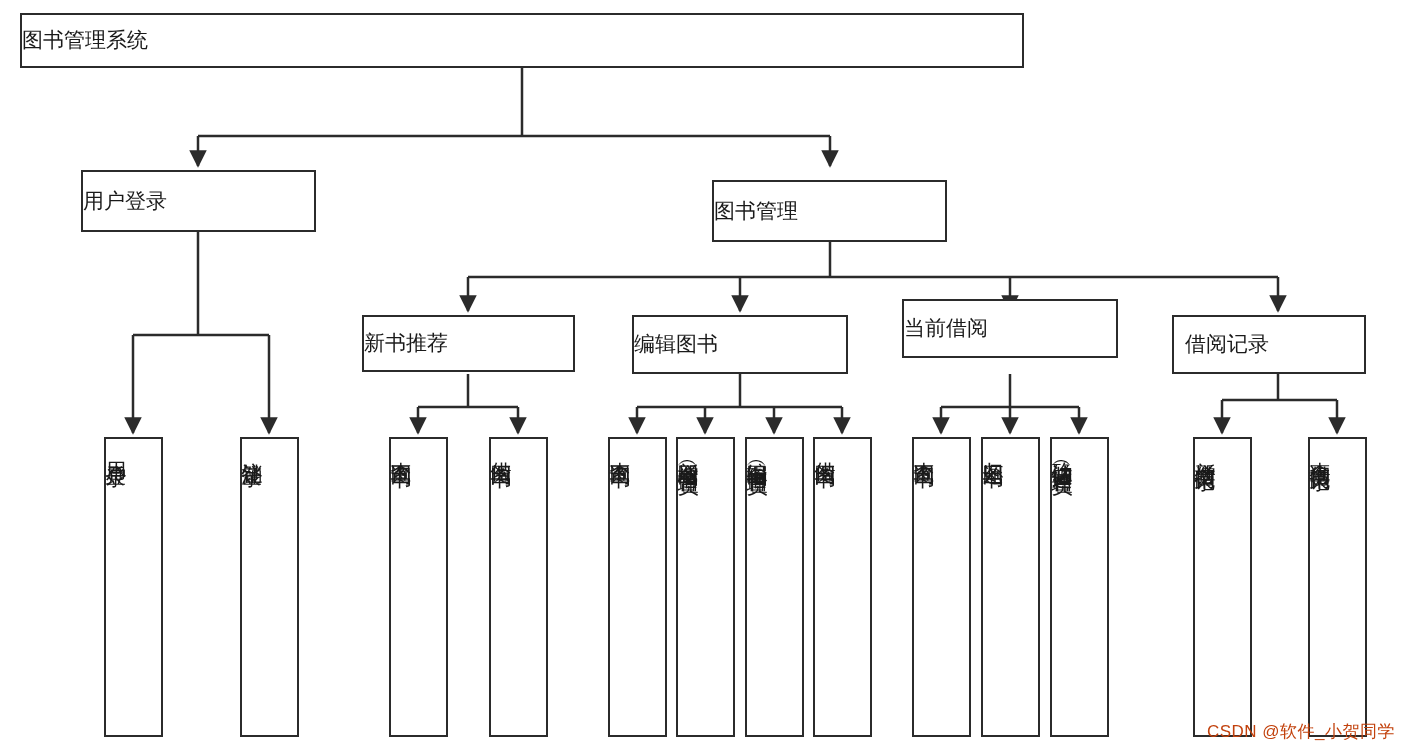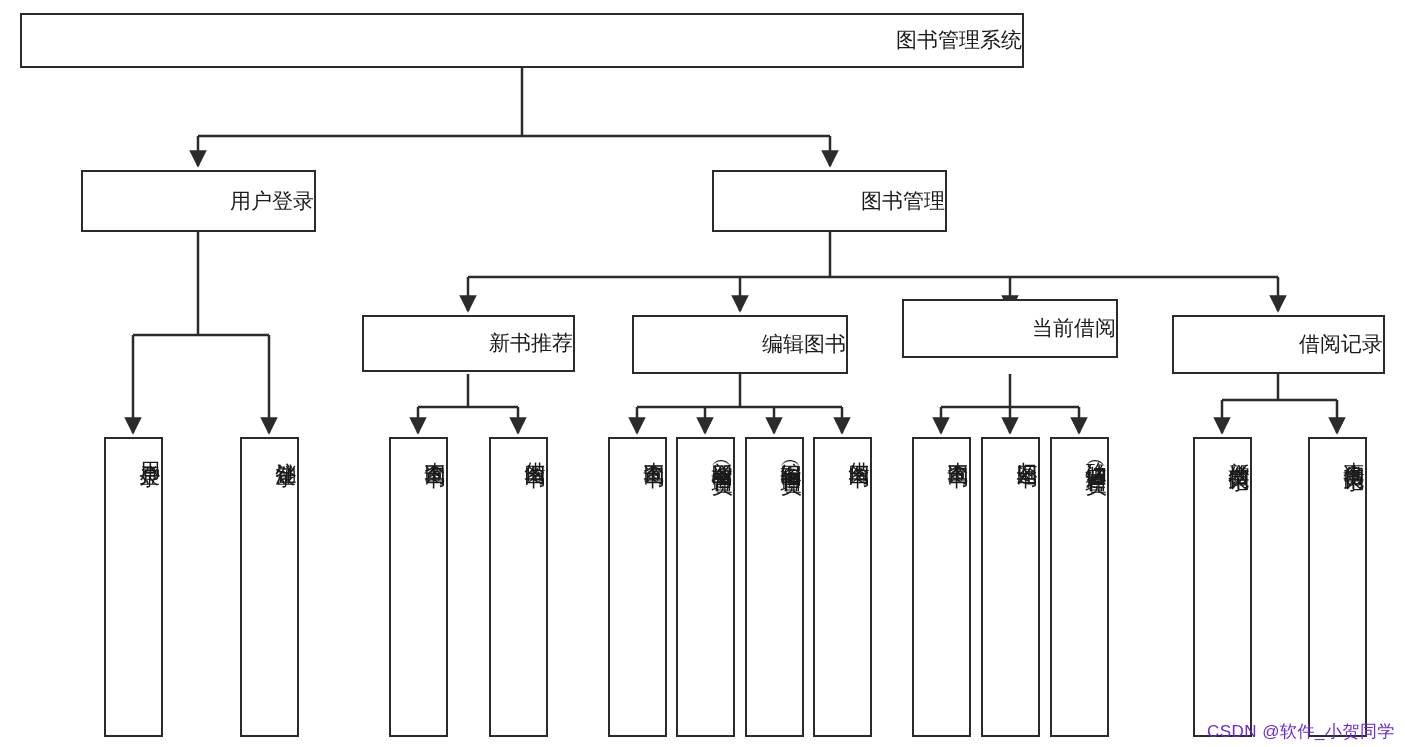"图书管理系统" .node { justify-content: flex-end -> flex-start }
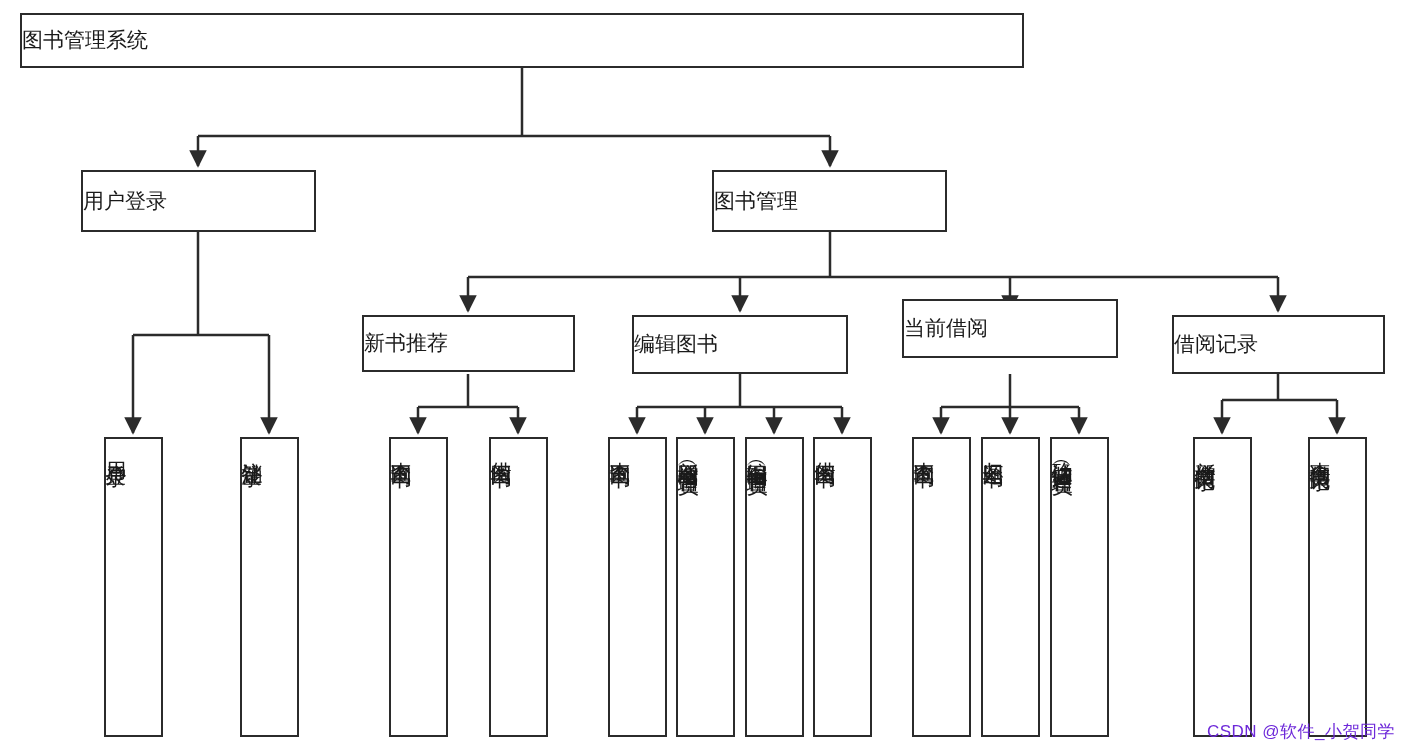"图书管理" div.node { top: 170px -> 180px }
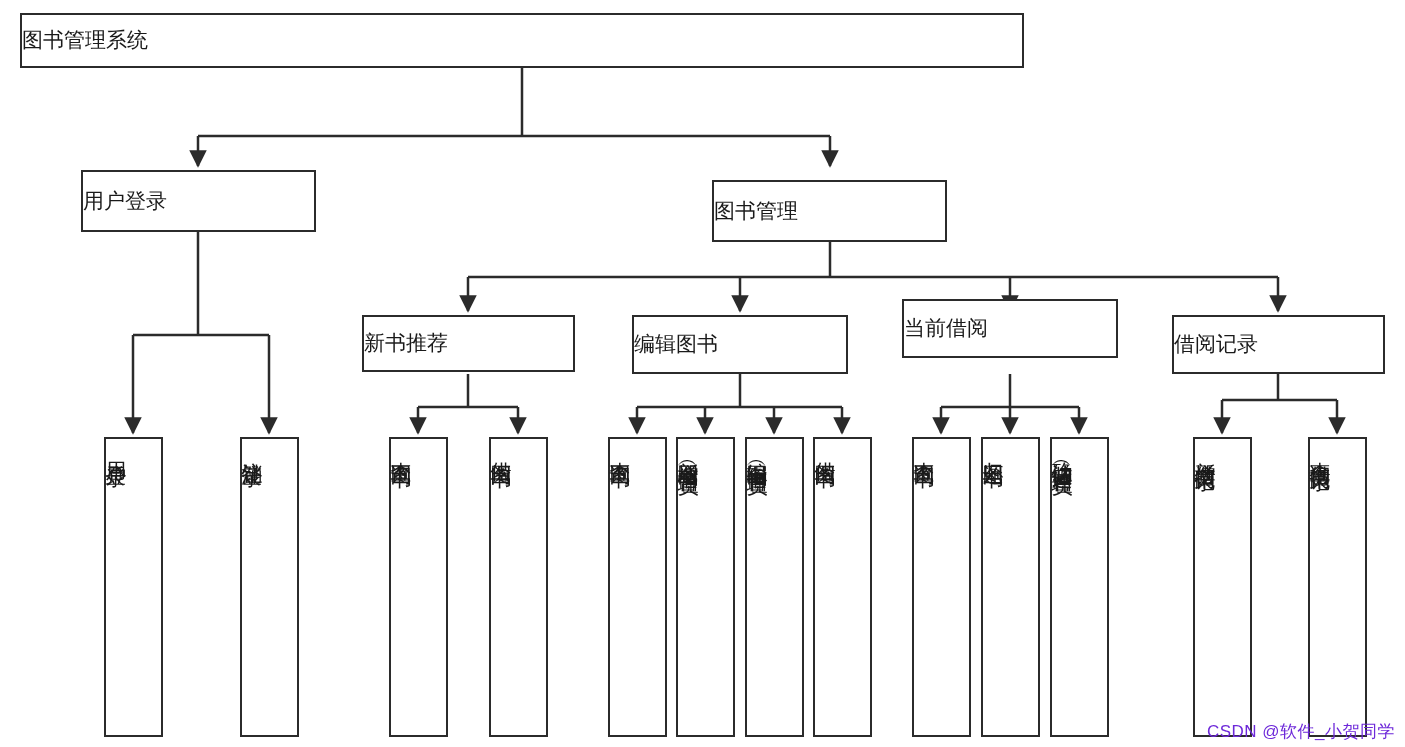"借阅记录" div.node { padding-left: none -> 11px; width: 213px -> 194px }
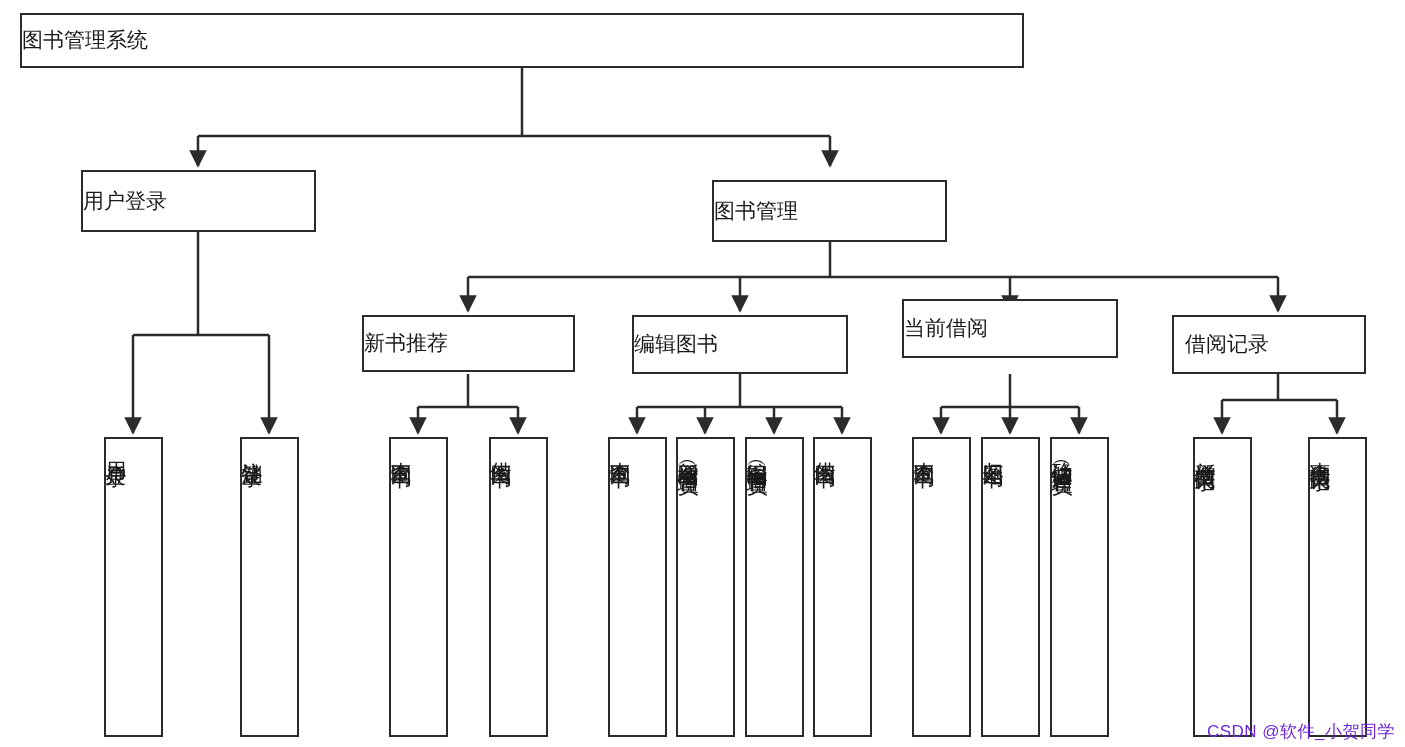"CSDN @软件_小贺同学" #watermark { color: #6d28d9 -> #c2410c }
